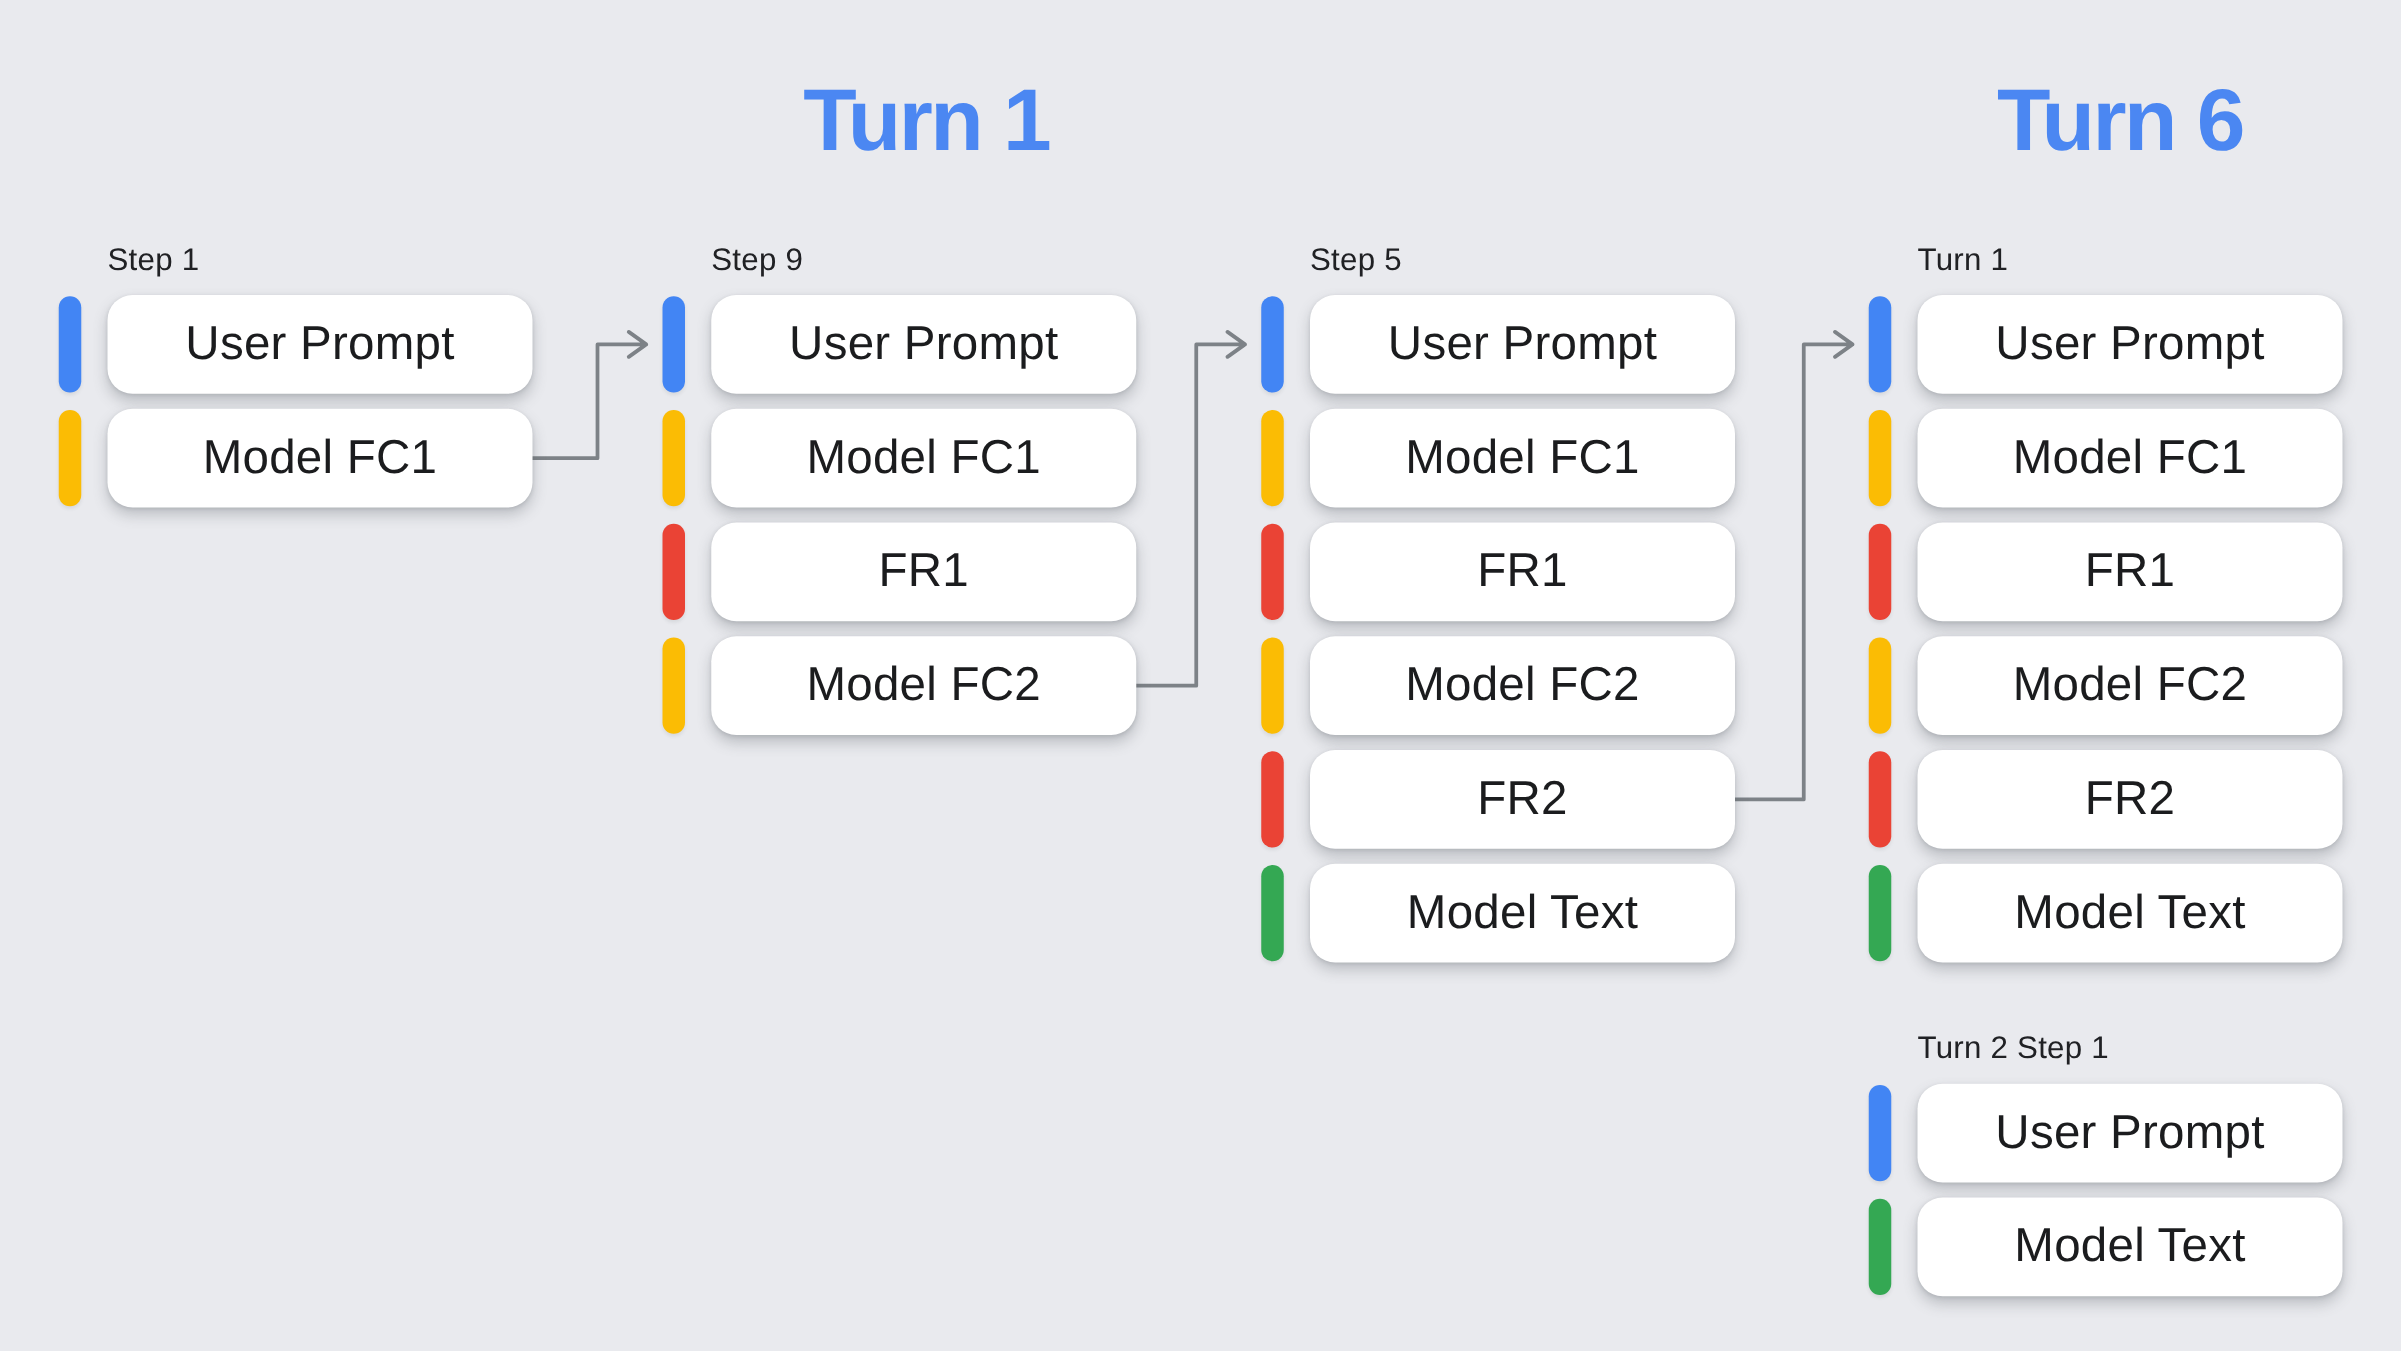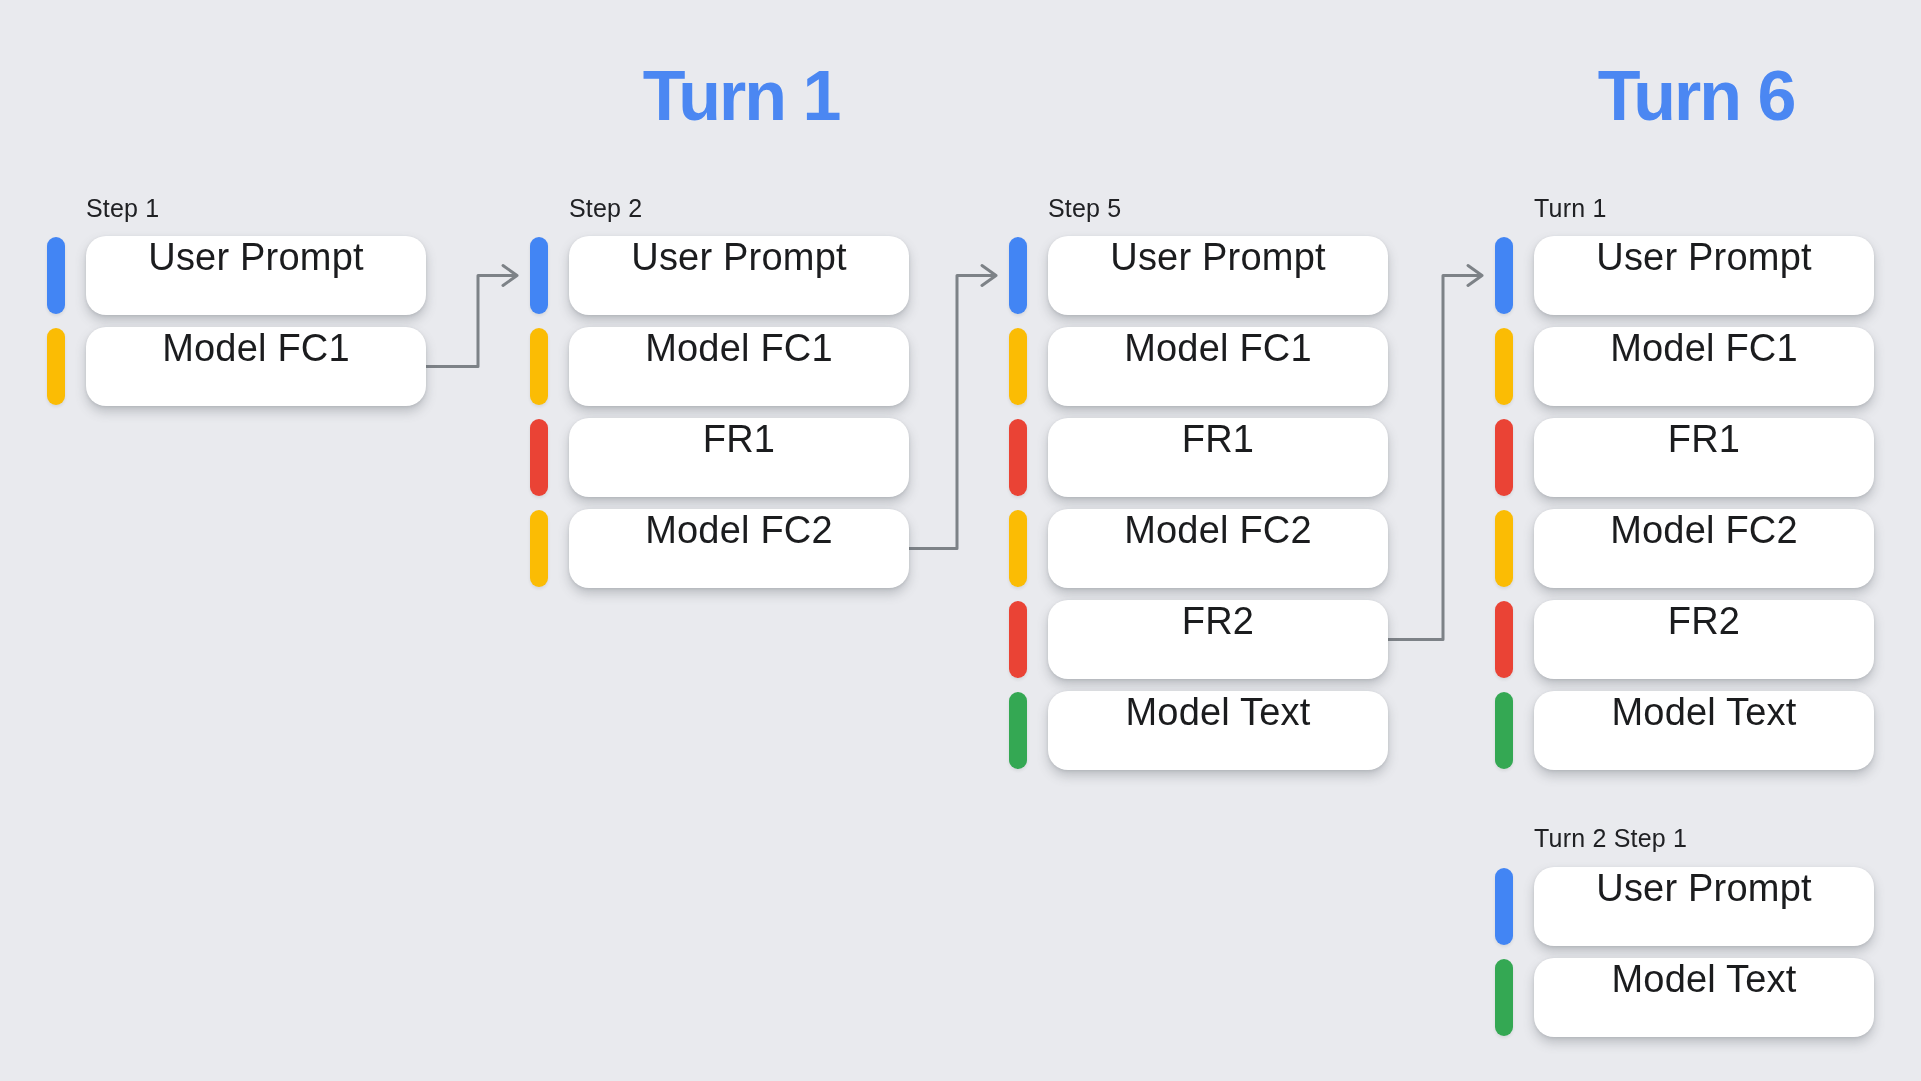"Step 2" div.group-label { text: 2 -> 9 }
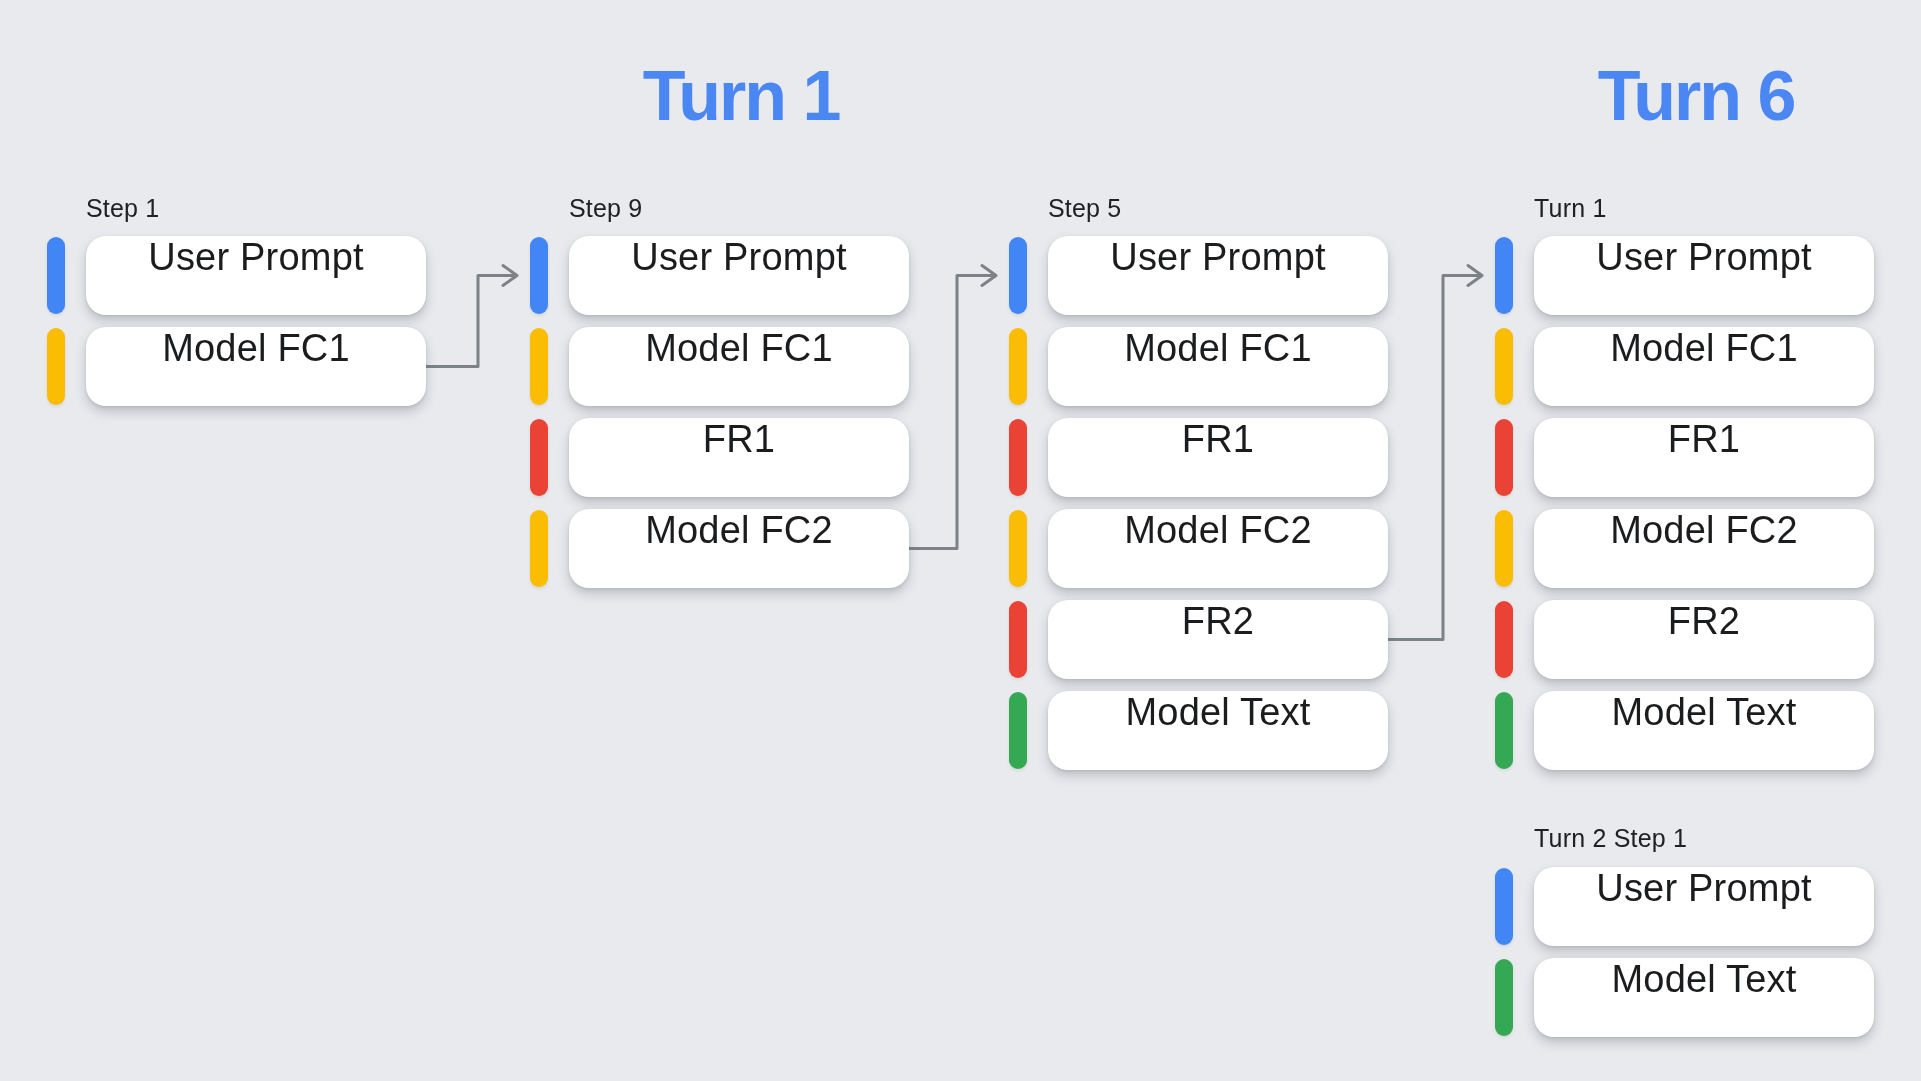"User Prompt" .card { align-items: flex-start -> center }
